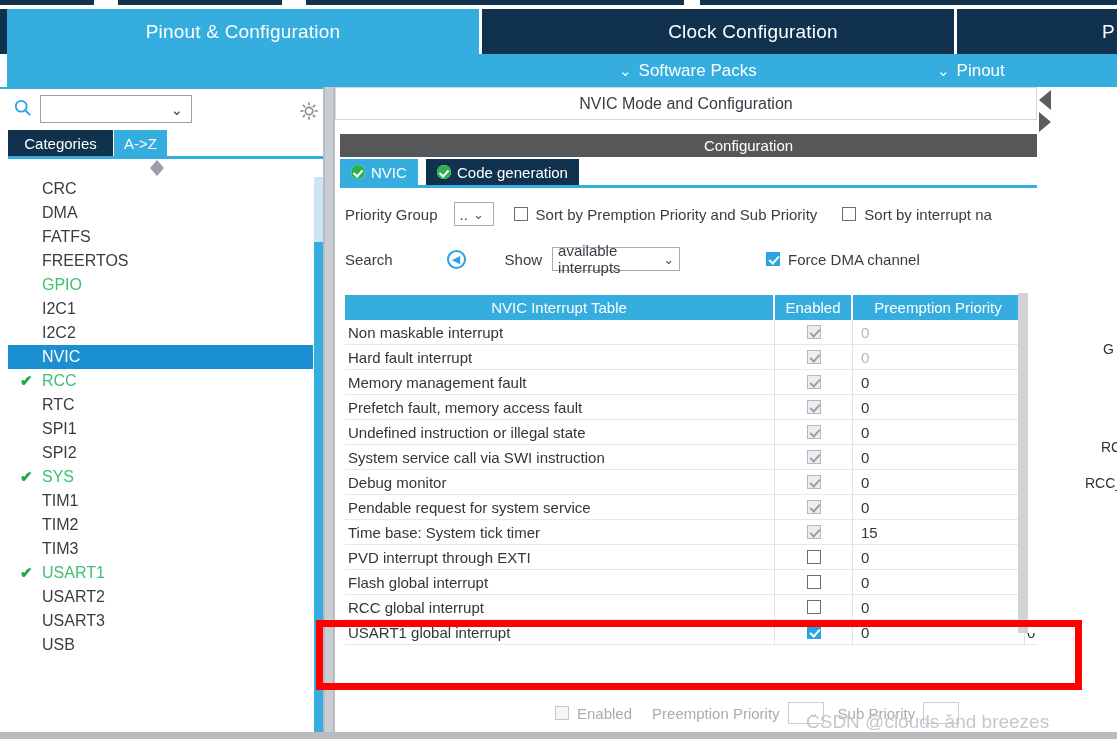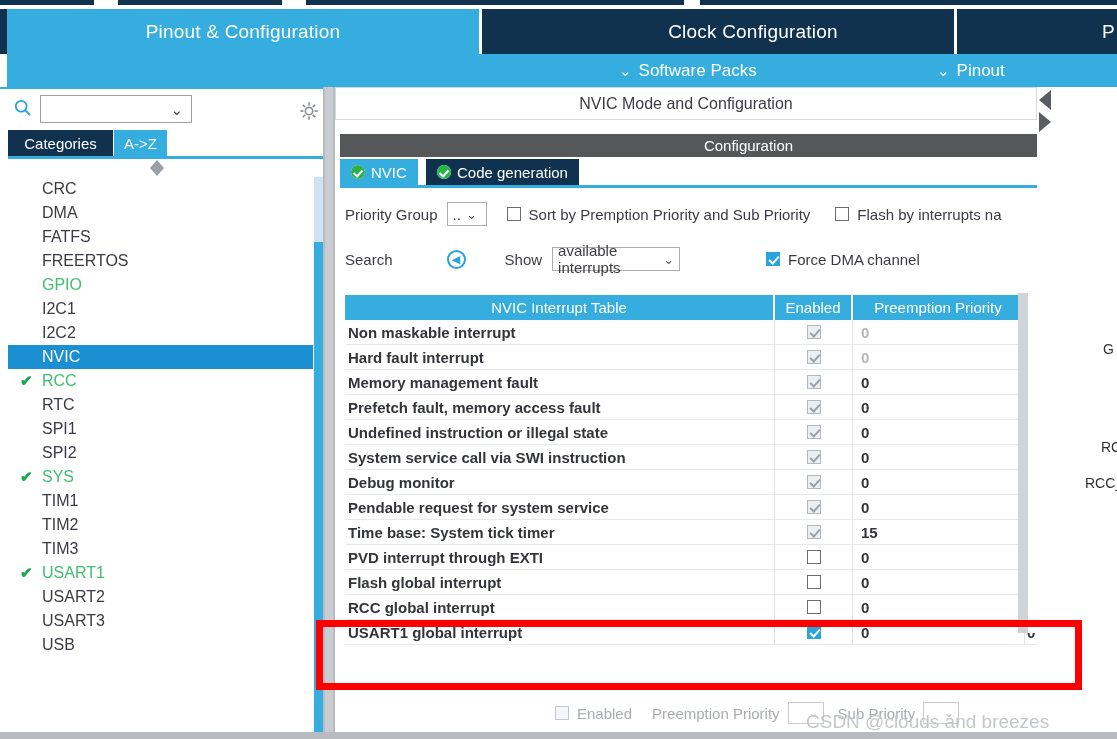"Priority Group" span.lbl { margin-right: 9px -> 16px }
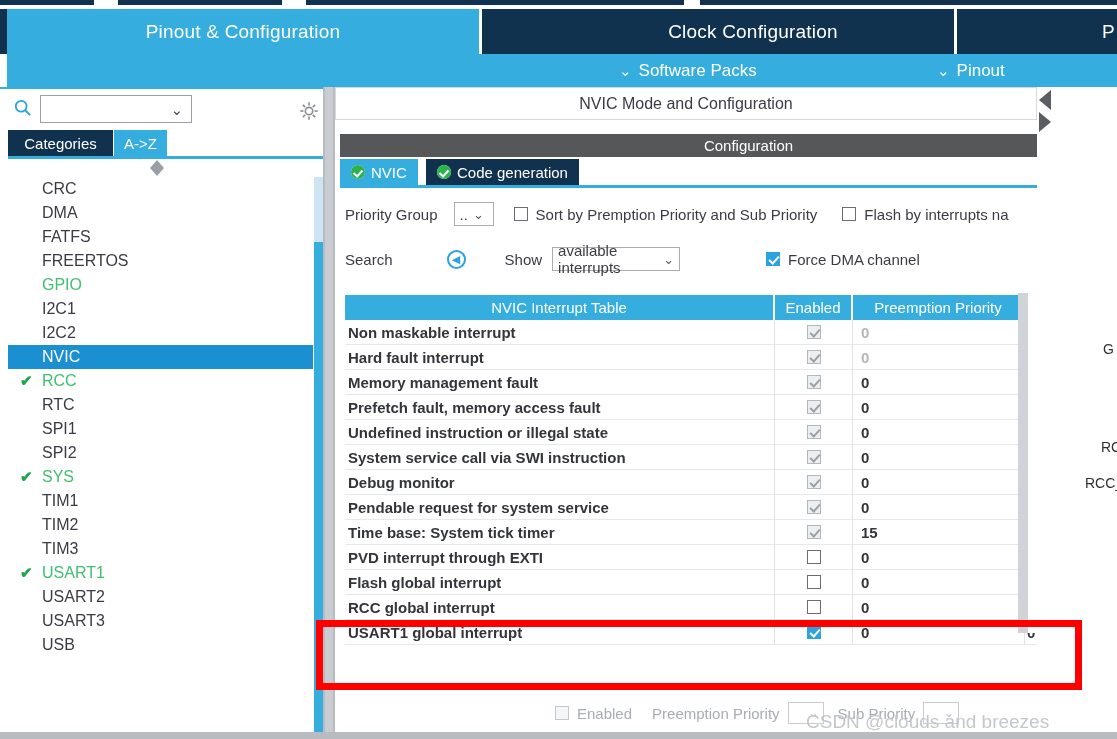"Flash by interrupts na" span.lbl { text: Flash by interrupts -> Sort by interrupt }
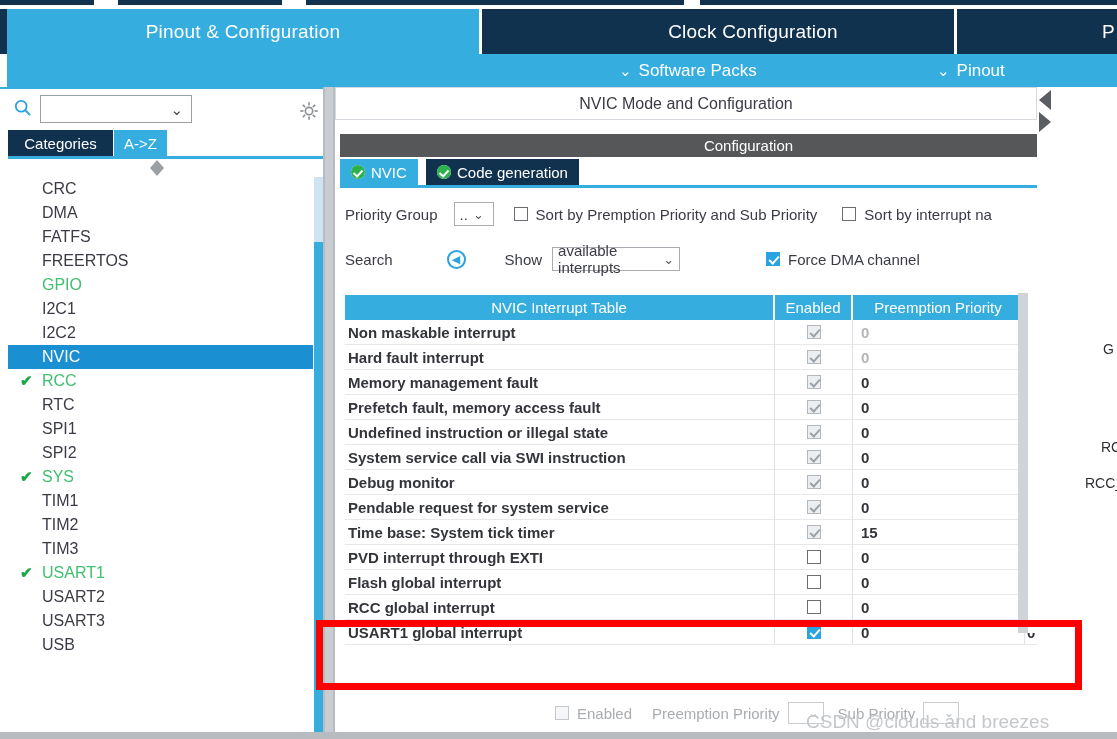"Non maskable interrupt" .trow { font-weight: bold -> none }
